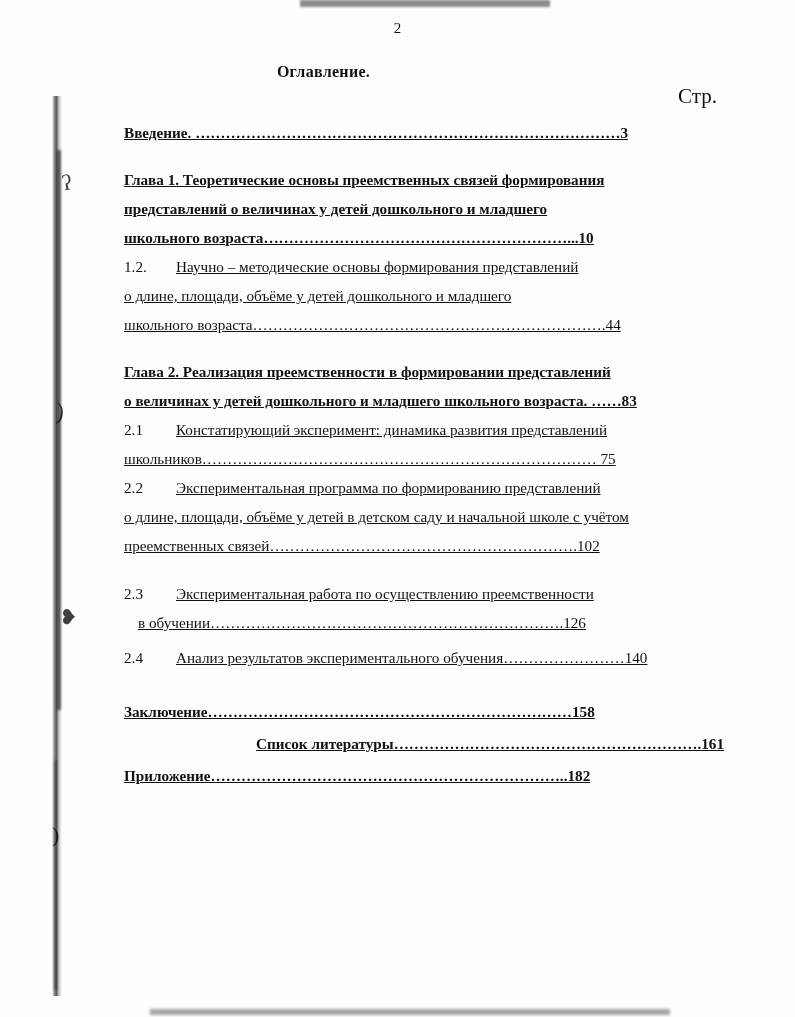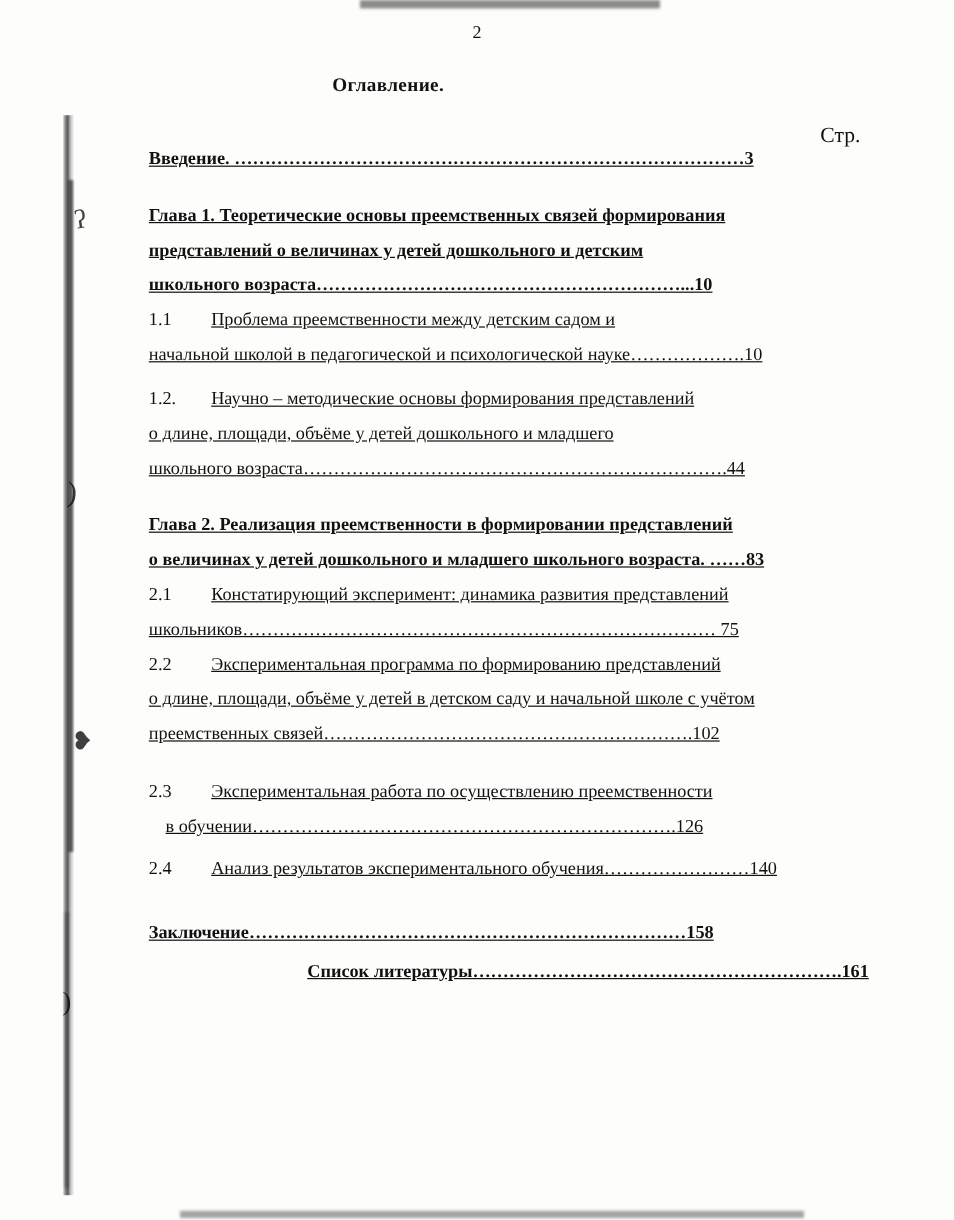"Стр." .pages-col-label { font-size: 18px -> 21px; top: 102px -> 84px }
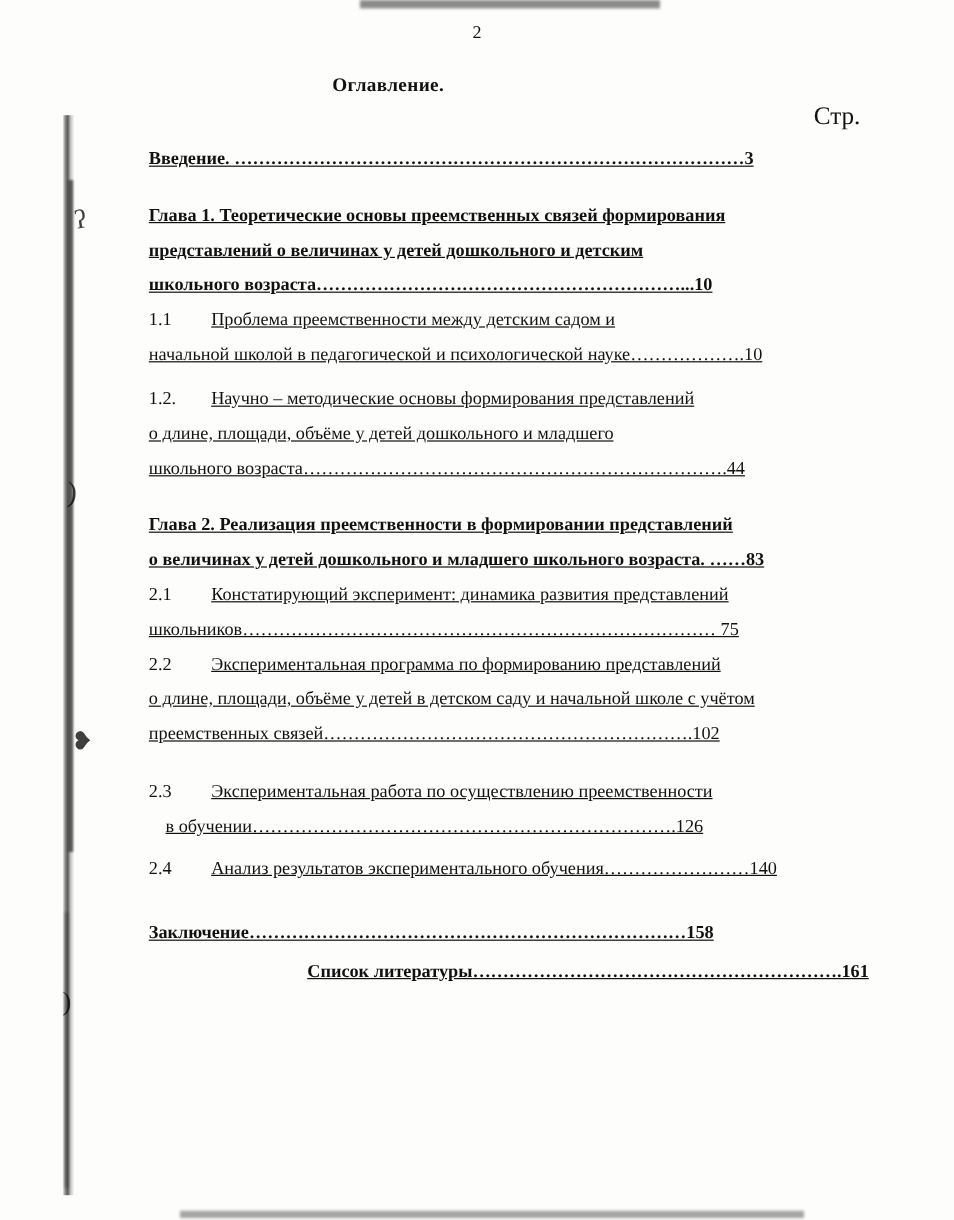"представлений о величинах у детей" div { text: детским -> младшего }
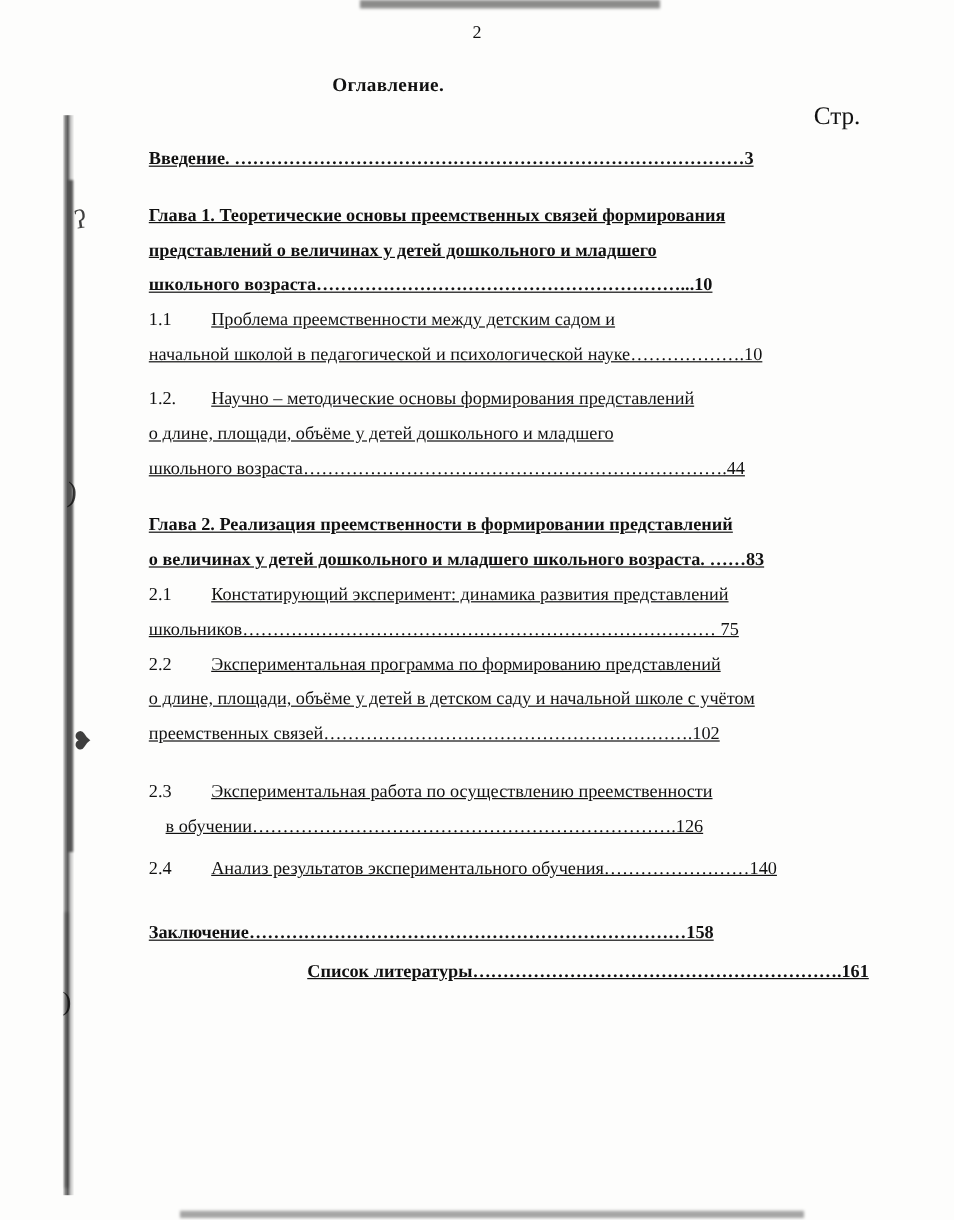"1.1 Проблема преемственности между" div.entry { html: <div> <div> <span>1.1</span><span>Проблема преемственности между детским садом и</span> </div> <div>начальной школой в педагогической и психологической науке……………….10</div> </div> -> none }
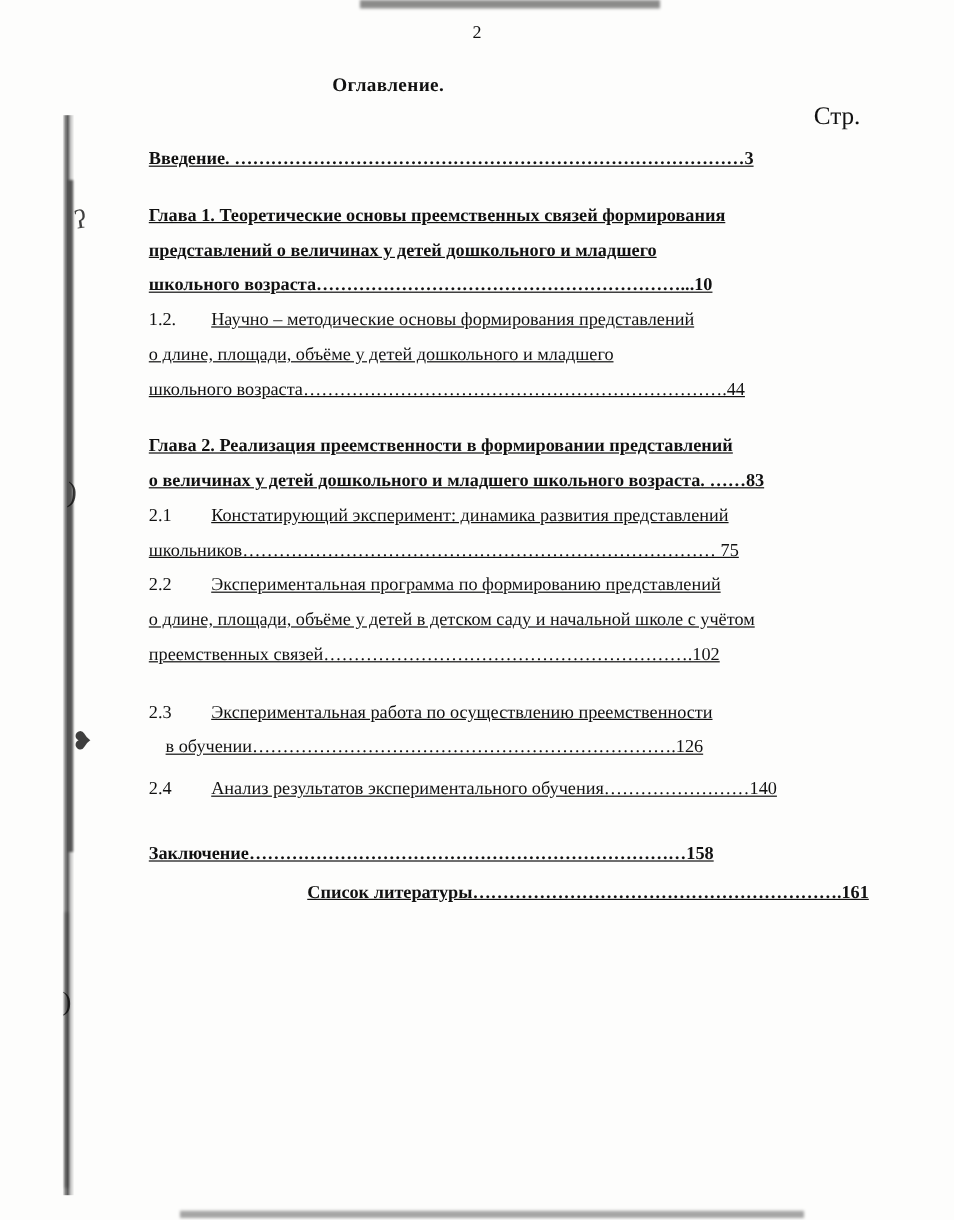"Приложение……………………………………………………………..182" div.entry { html: none -> <div> <div>Приложение……………………………………………………………..182</div> </div> }
